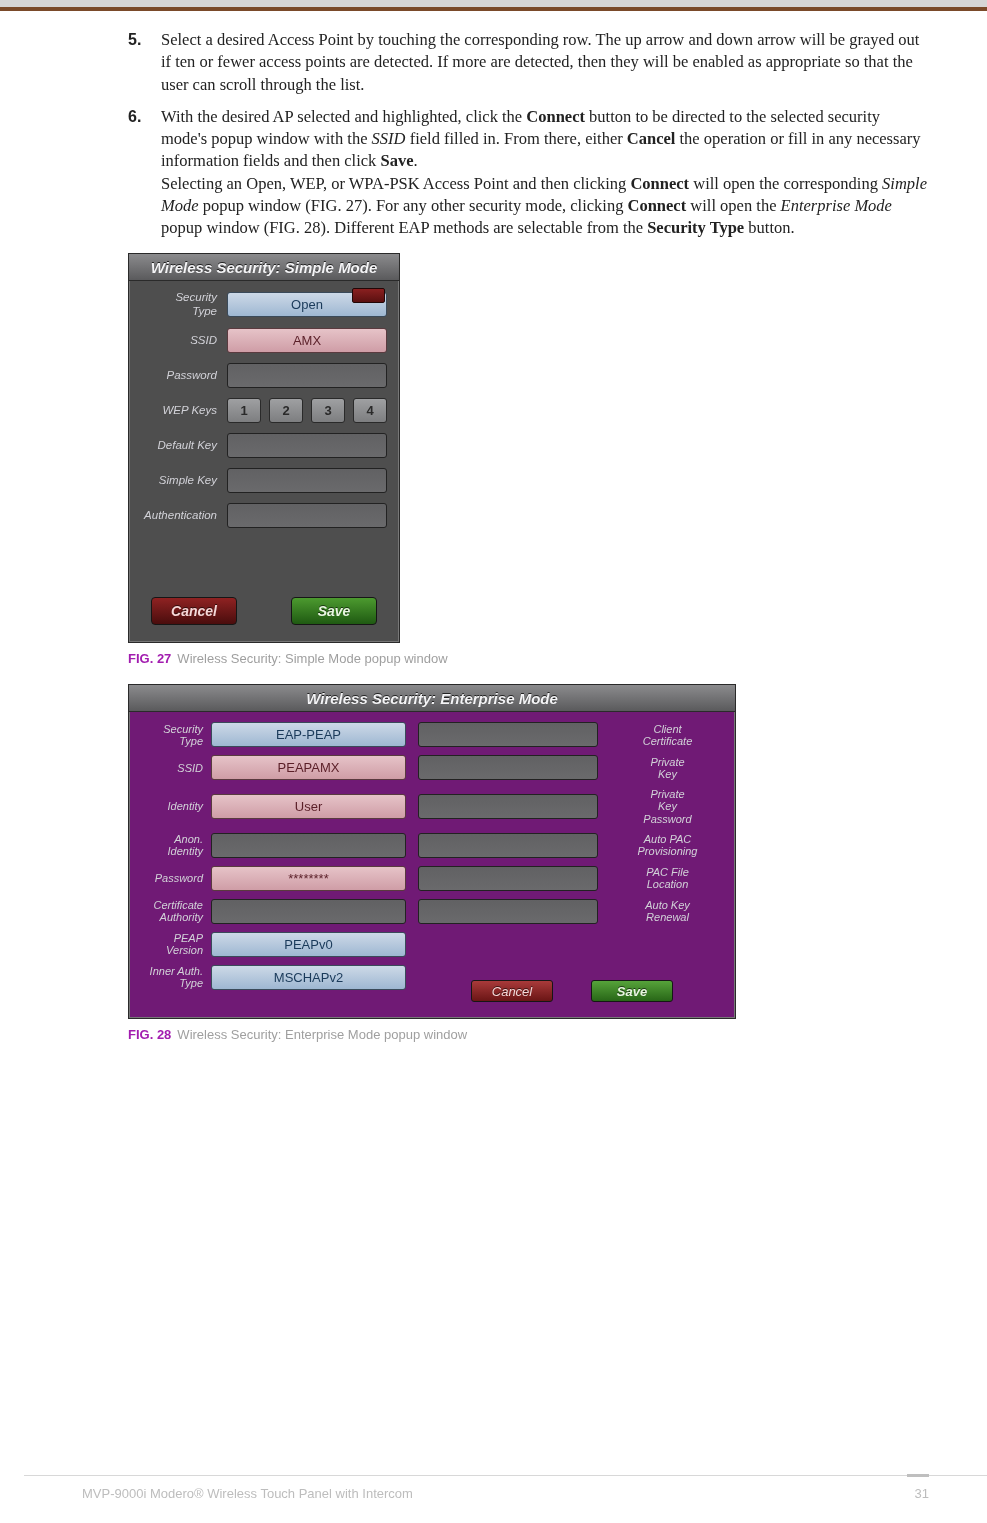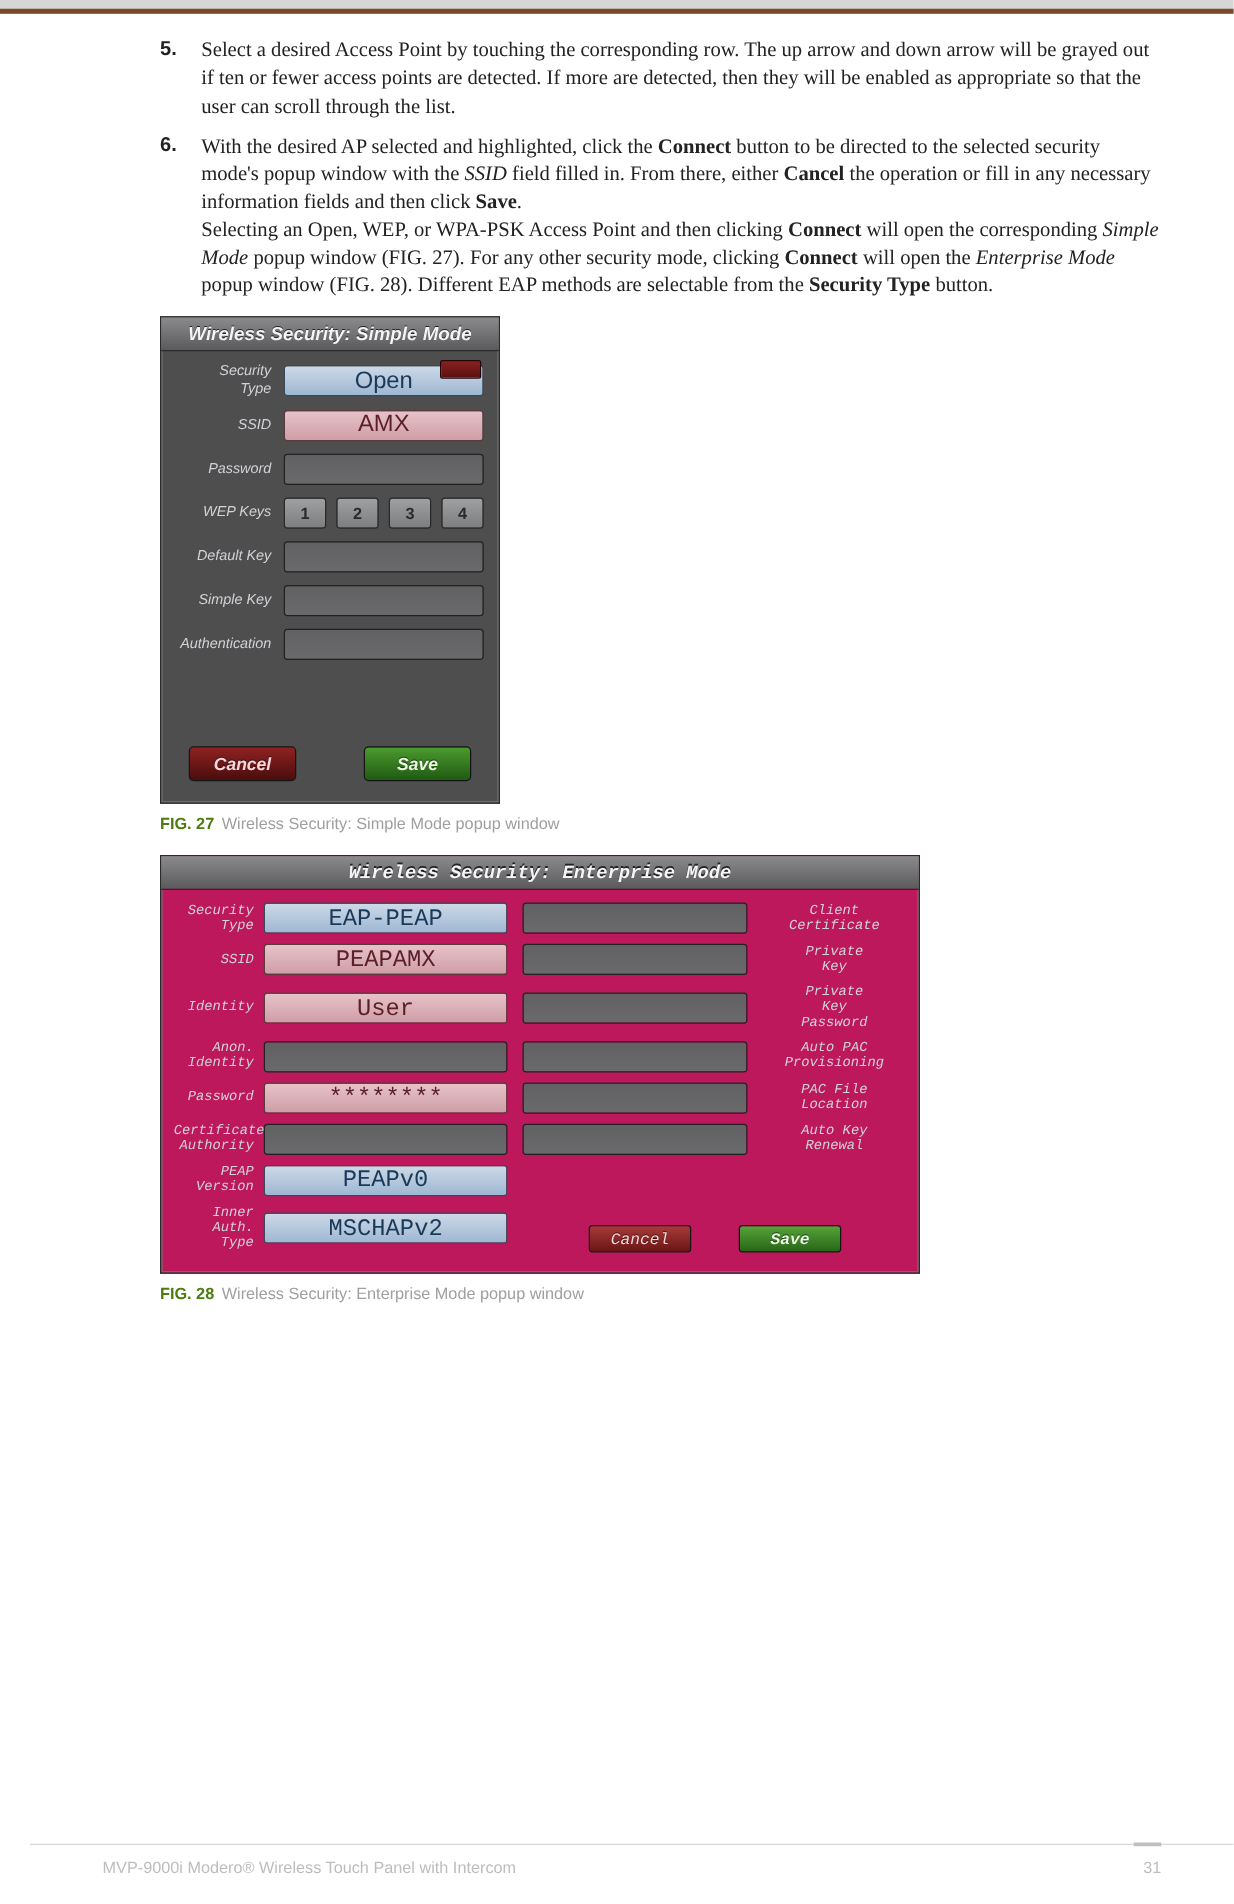"Open" .field { font-size: 19px -> 13px }
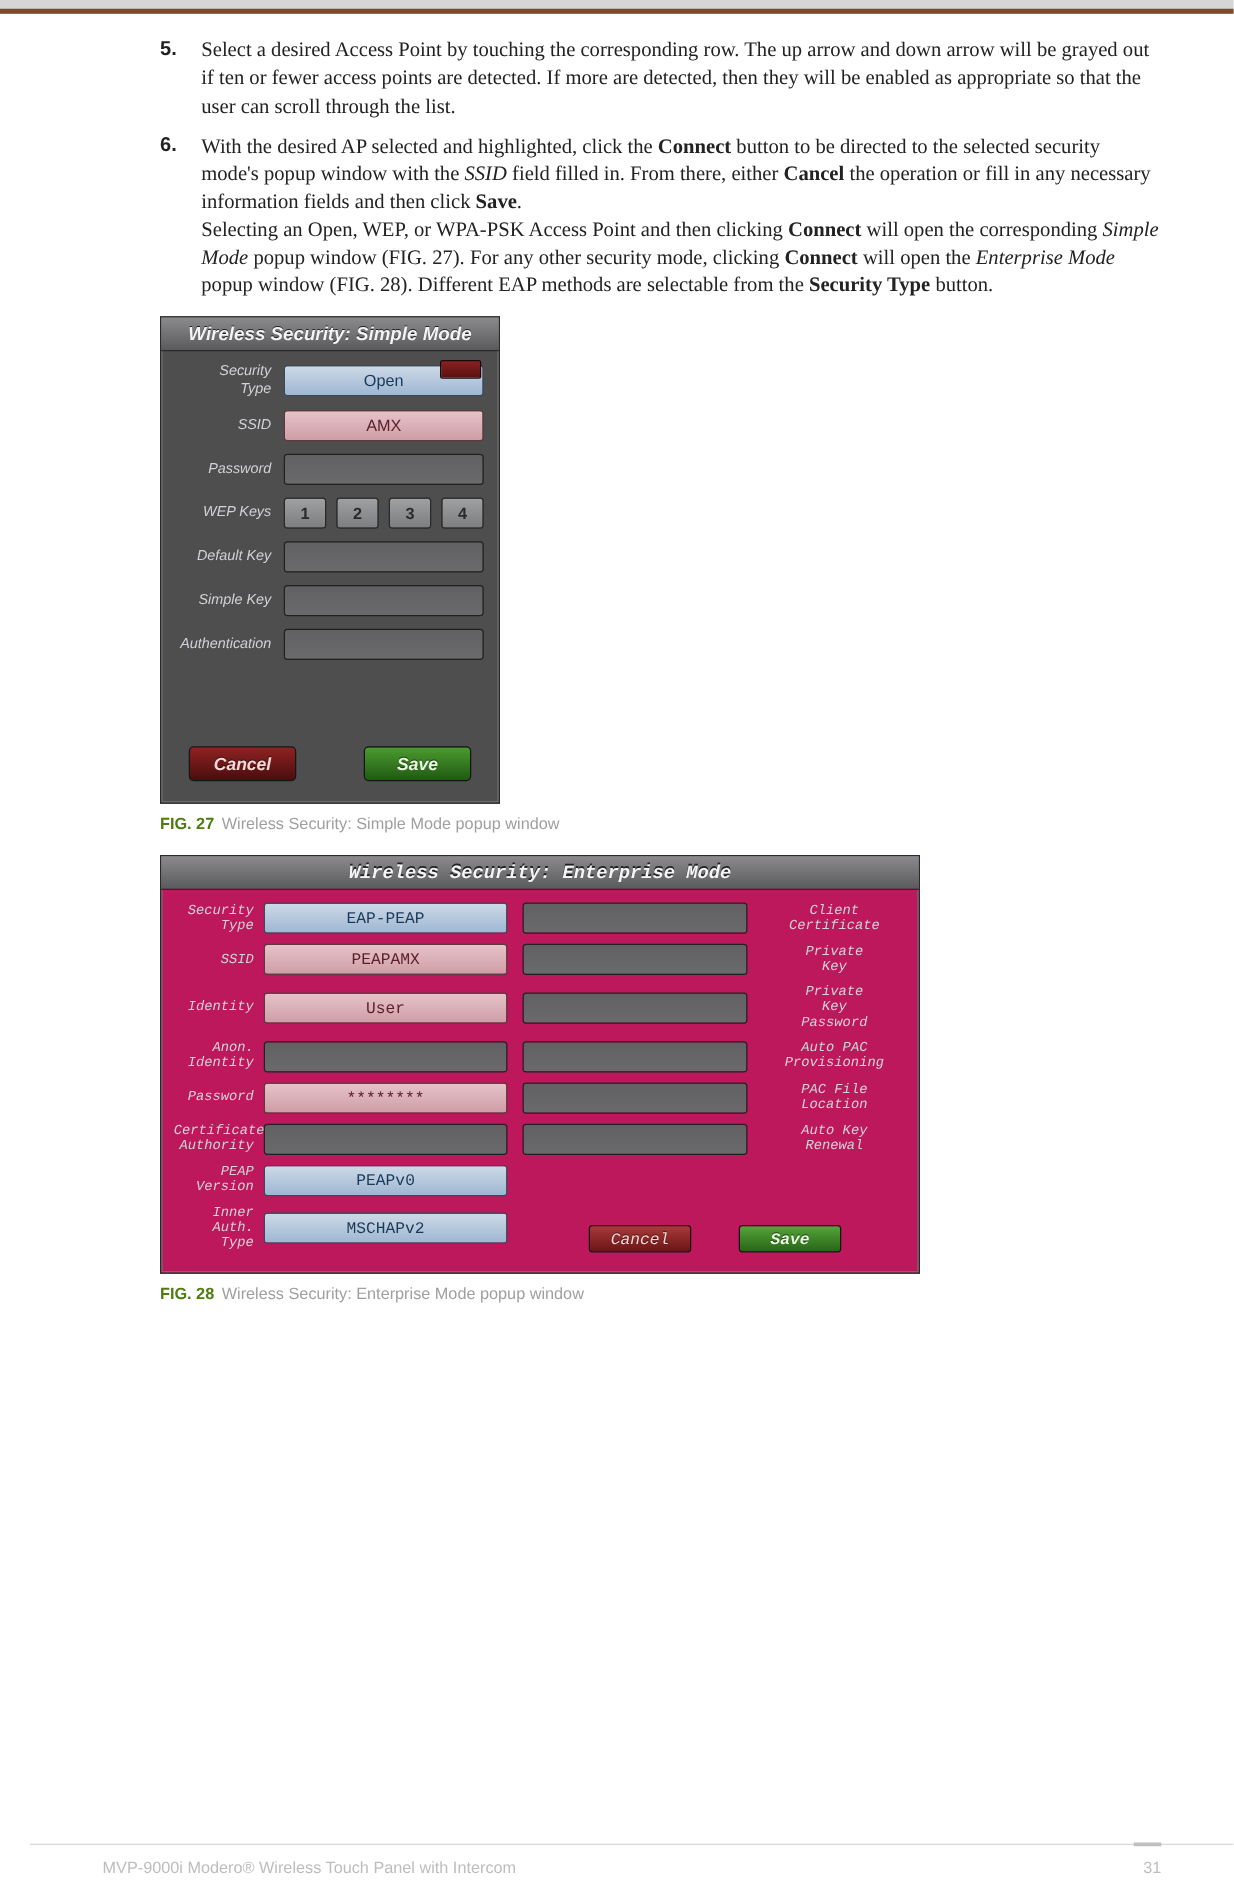"FIG. 27" .caption .fg { color: #4d7c0f -> #a21caf }
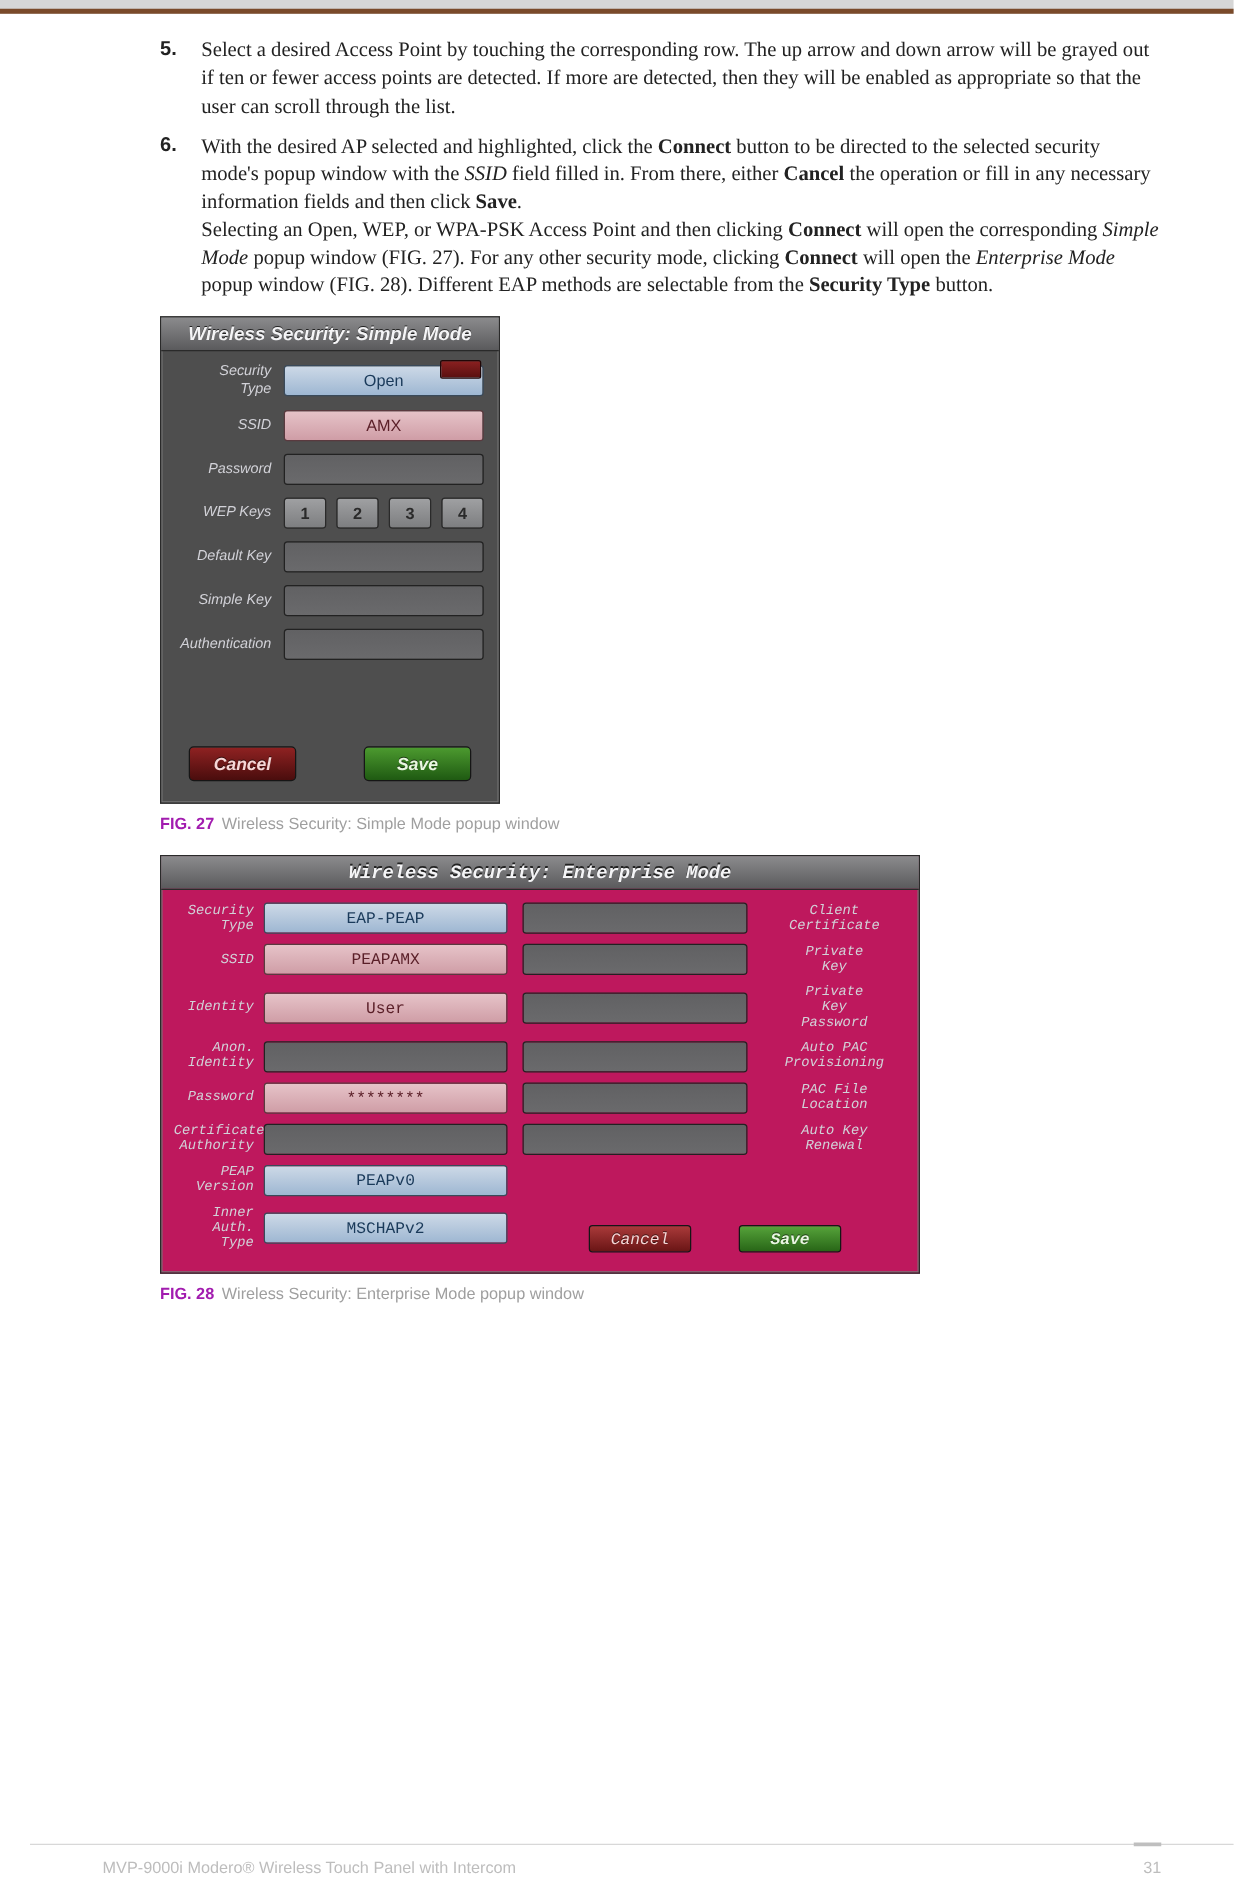"Wireless Security: Enterprise Mode" .panel28 { background: #be185d -> #701a75; font-family: Liberation Mono, monospace -> Liberation Sans, sans-serif }
